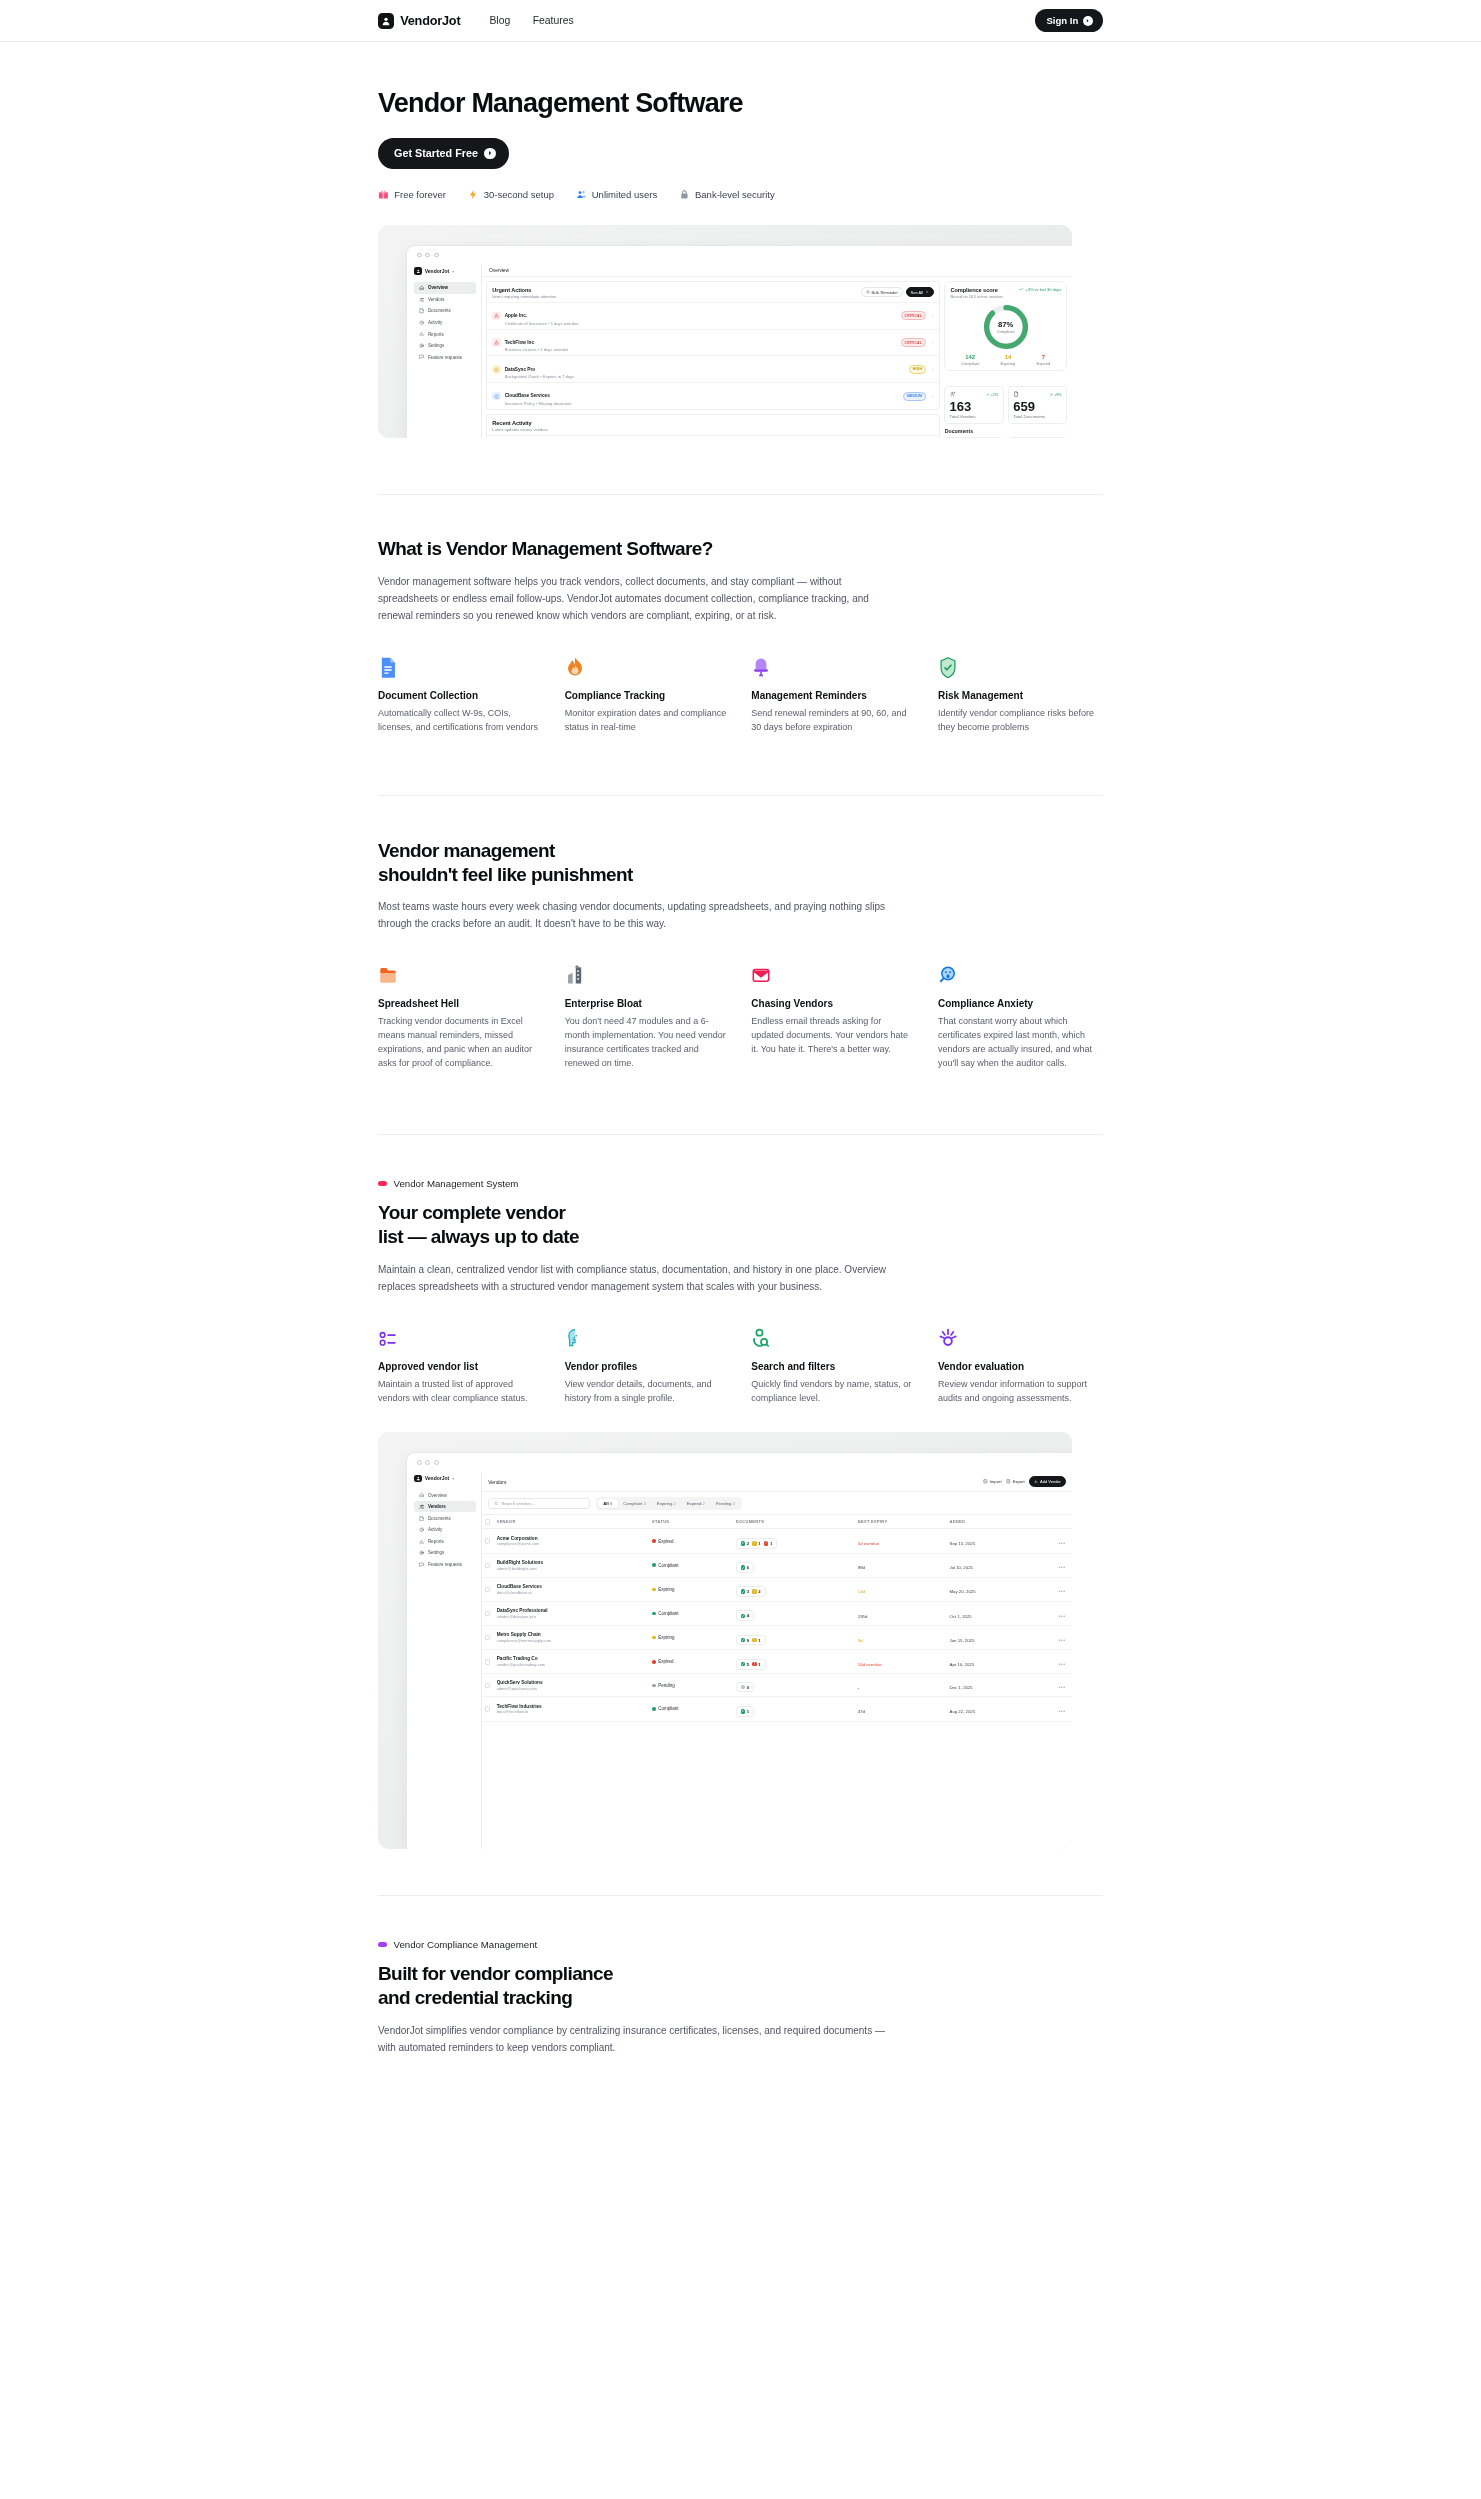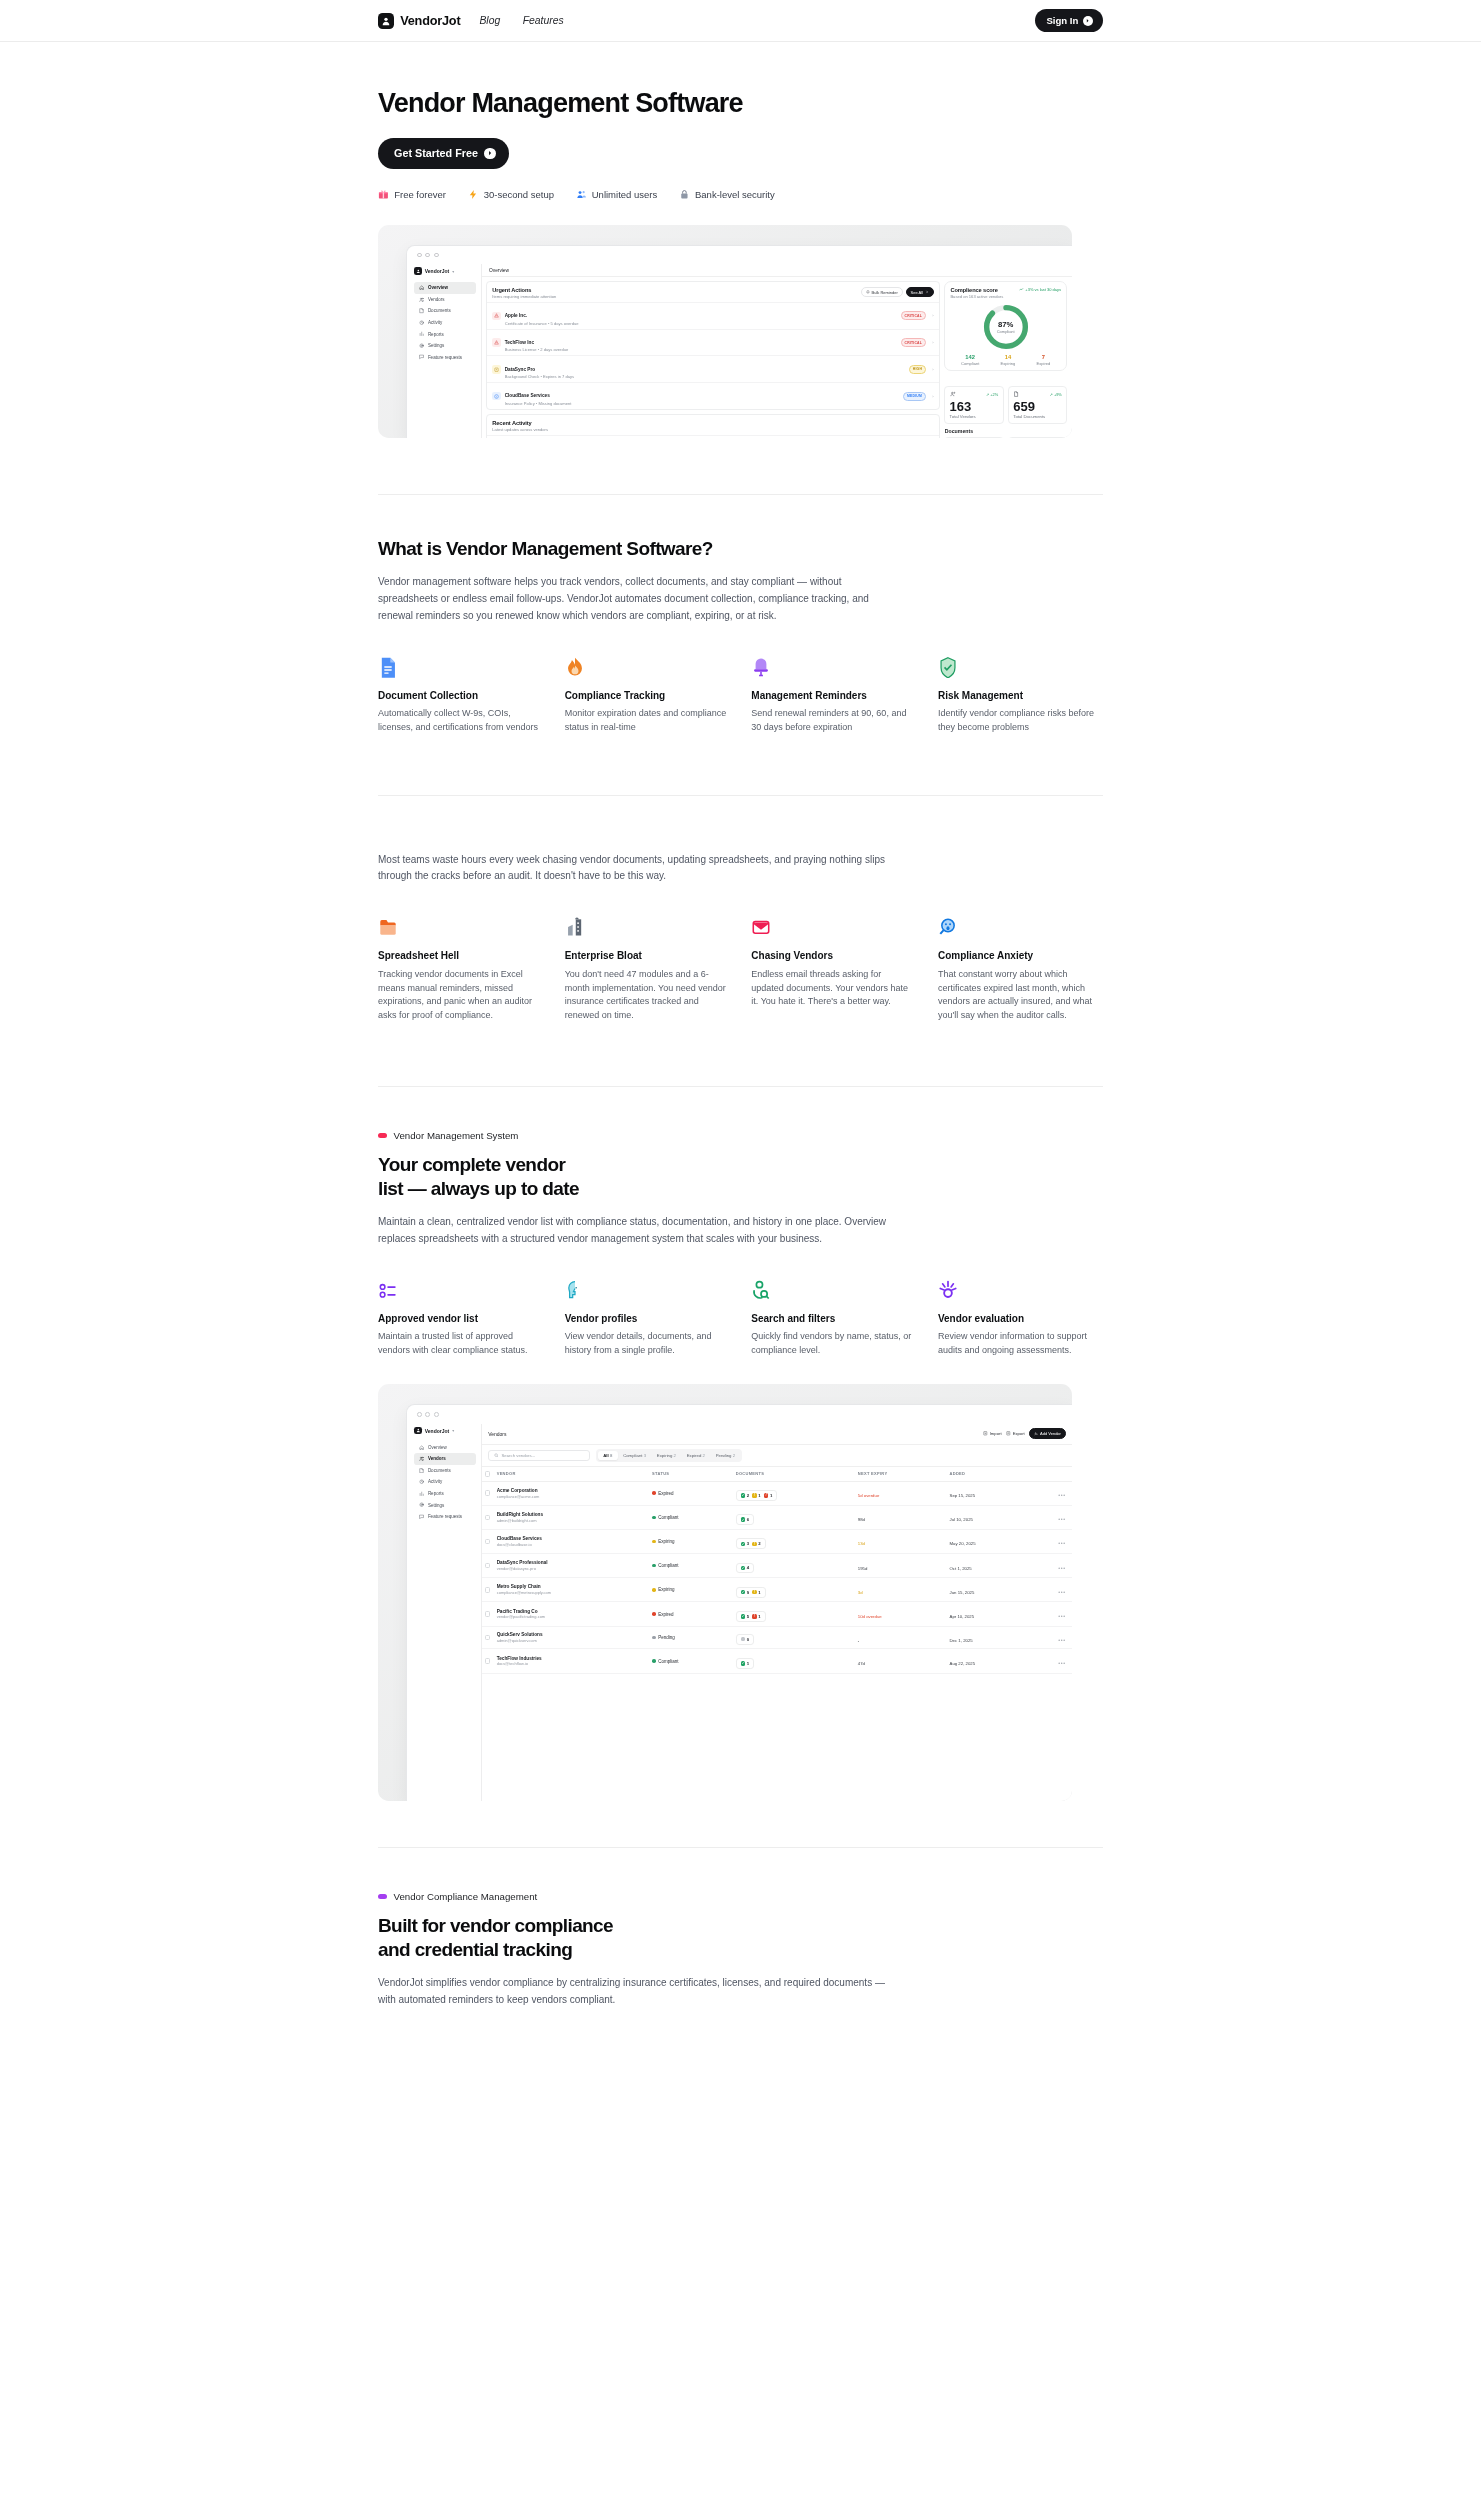"Blog" .nav-links { font-style: italic -> none; margin-left: 19px -> 29px }
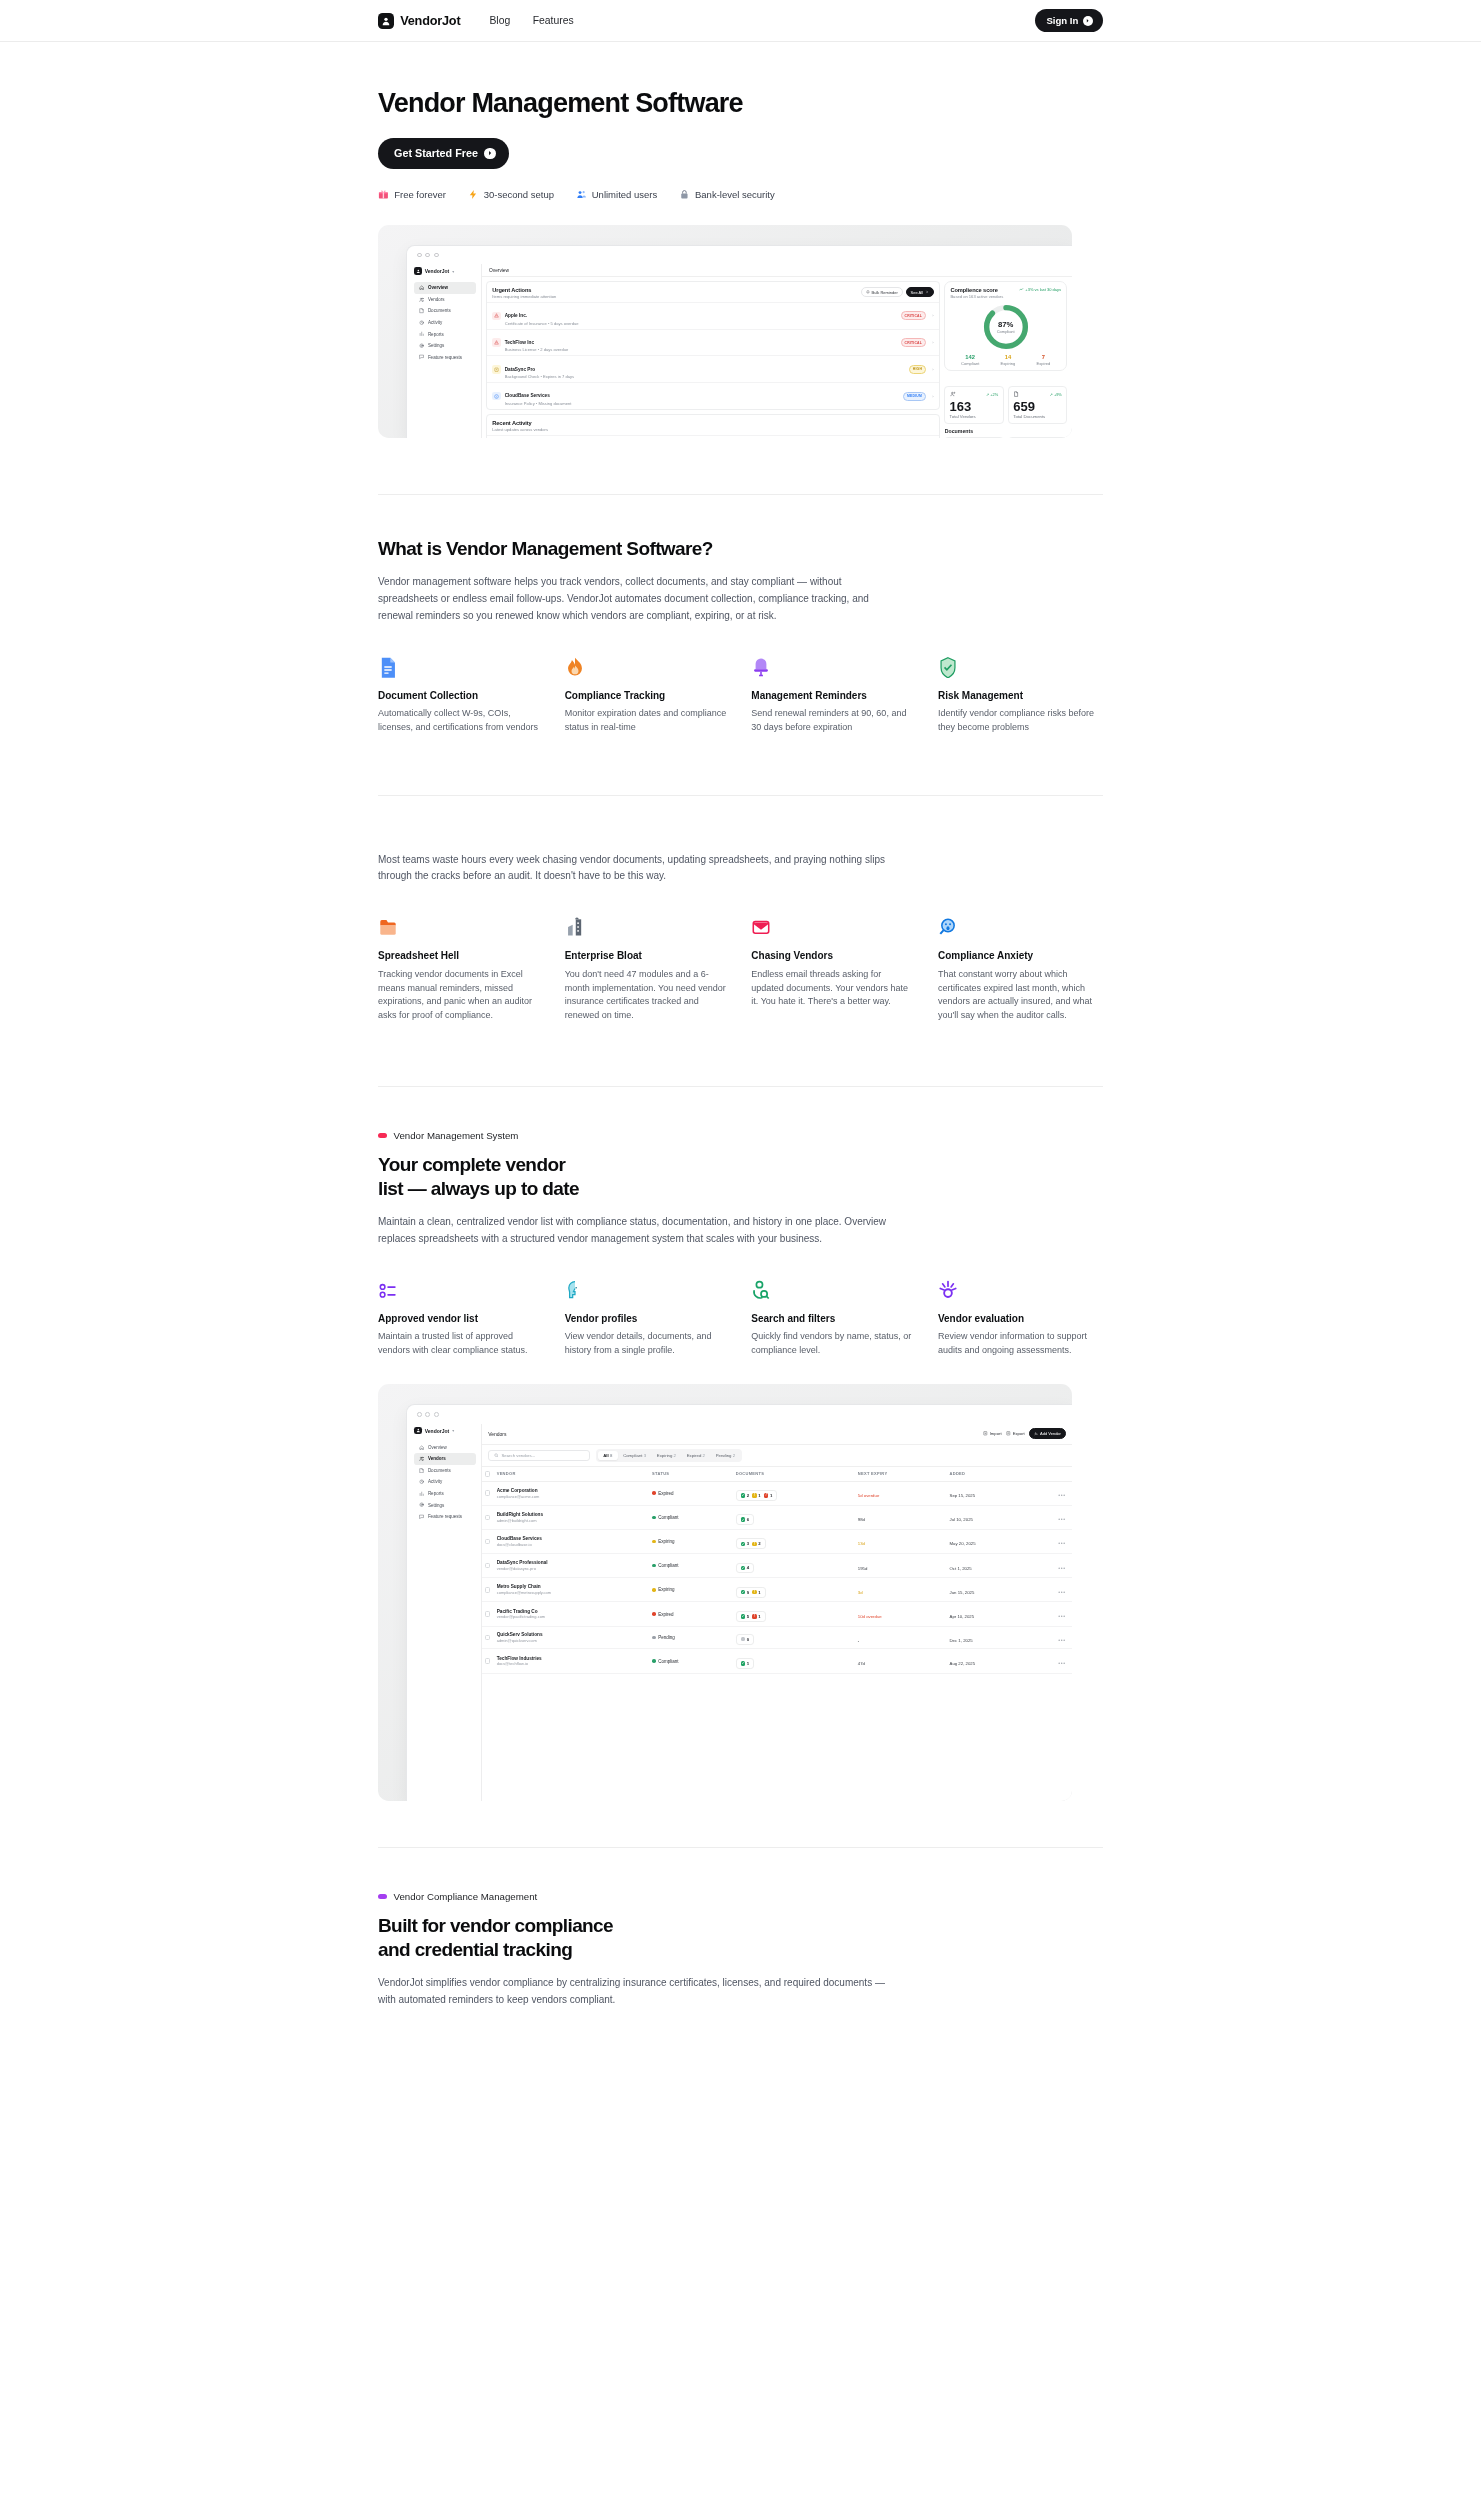"Vendor management" h2.sec-title { html: none -> <h2> <span>Vendor management</span><br> <span>shouldn't feel like punishment</span> </h2> }
